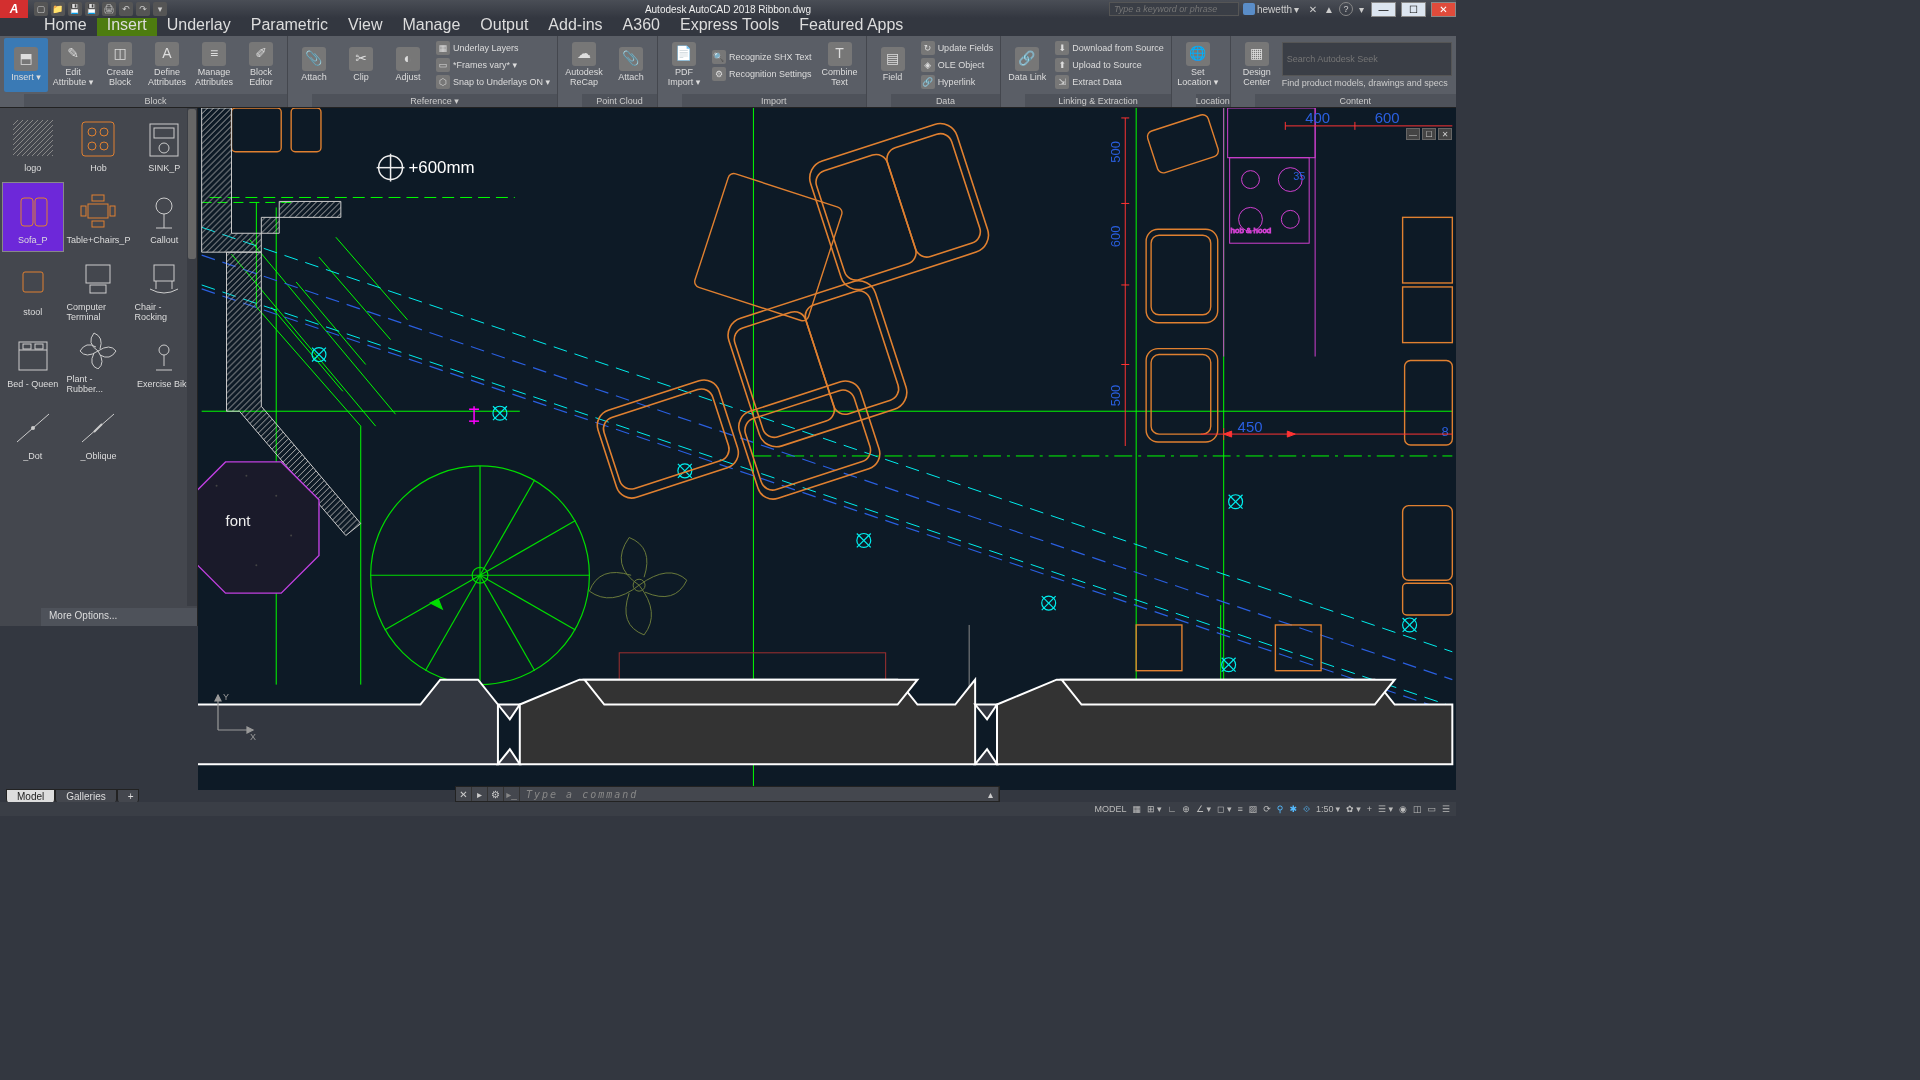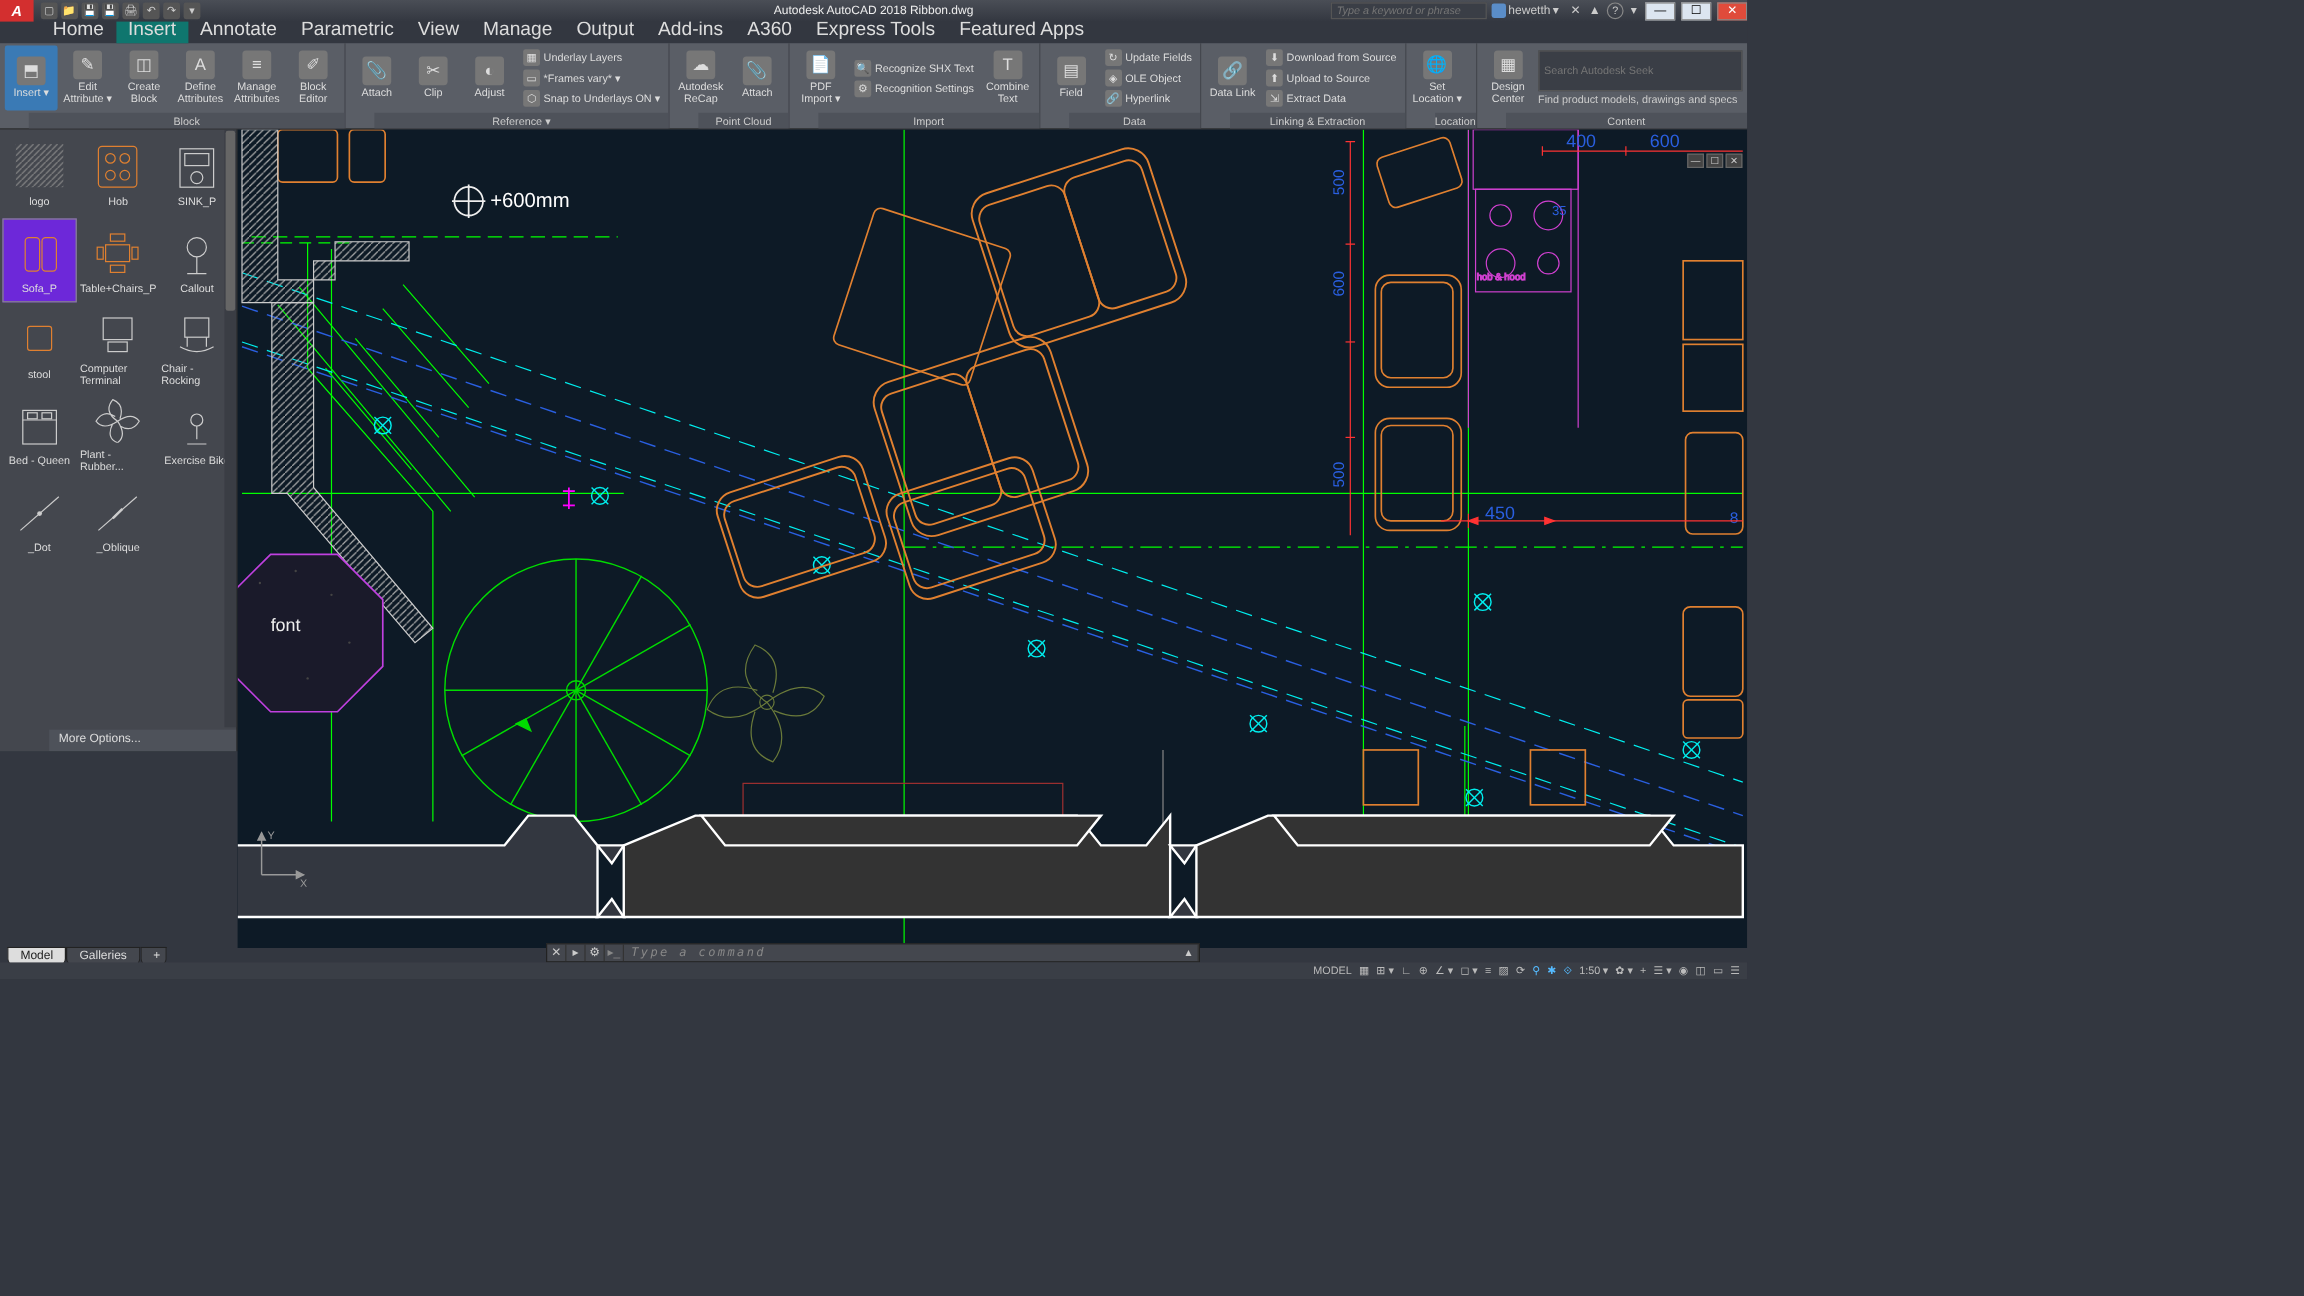"Insert" .tab.active { background: #0f766e -> #4d7c0f }
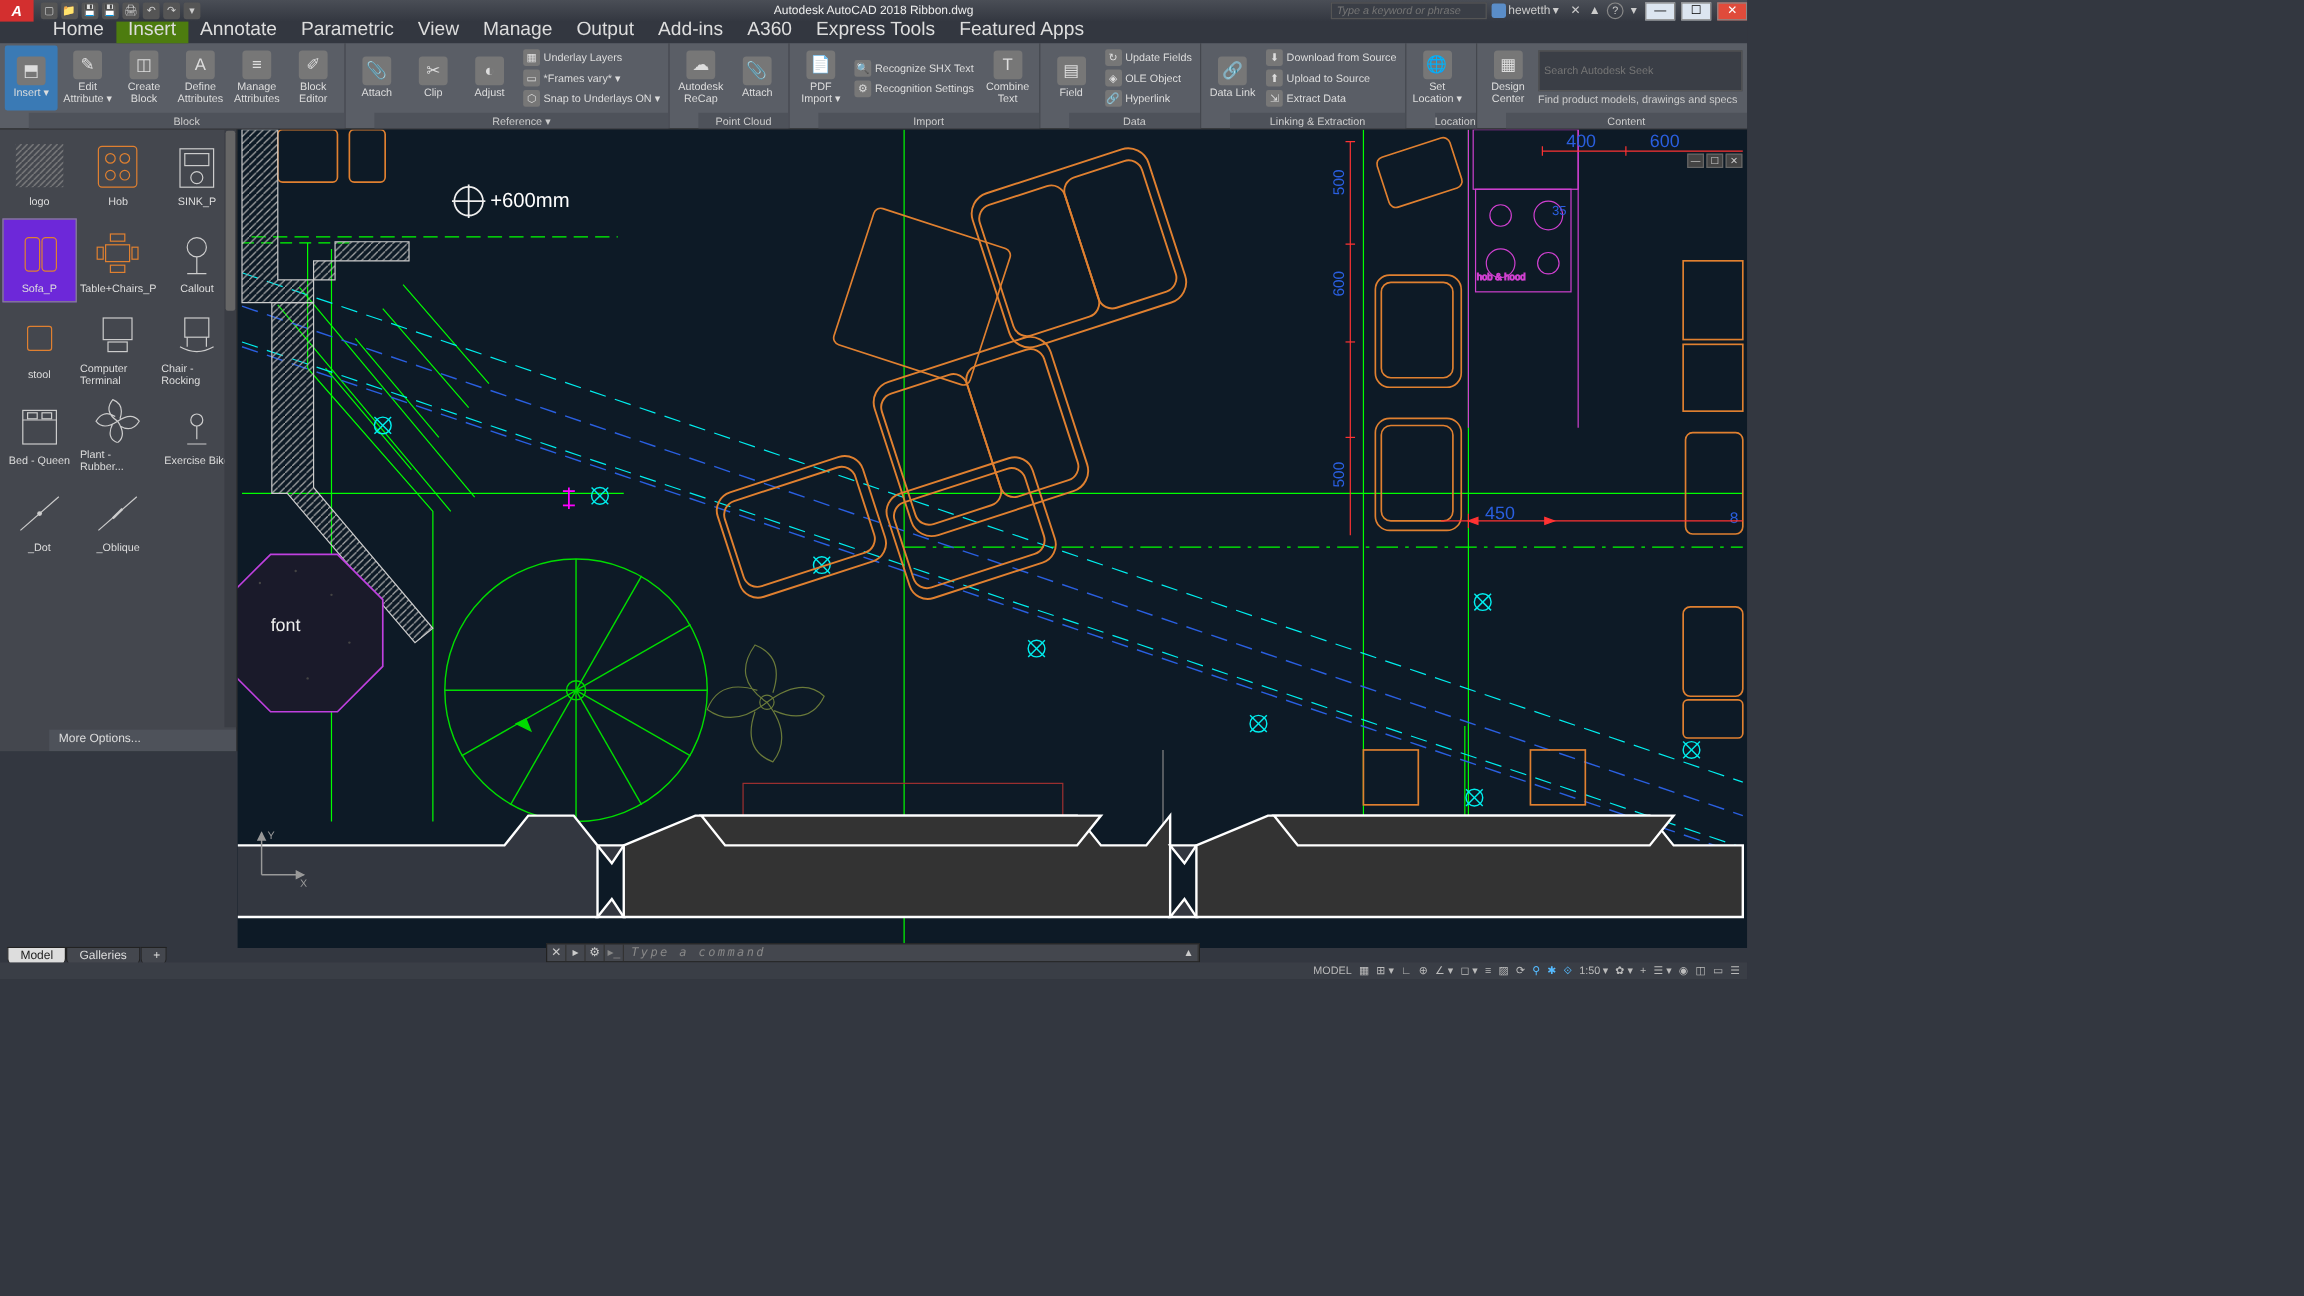"Annotate" div.tab { text: Annotate -> Underlay }
